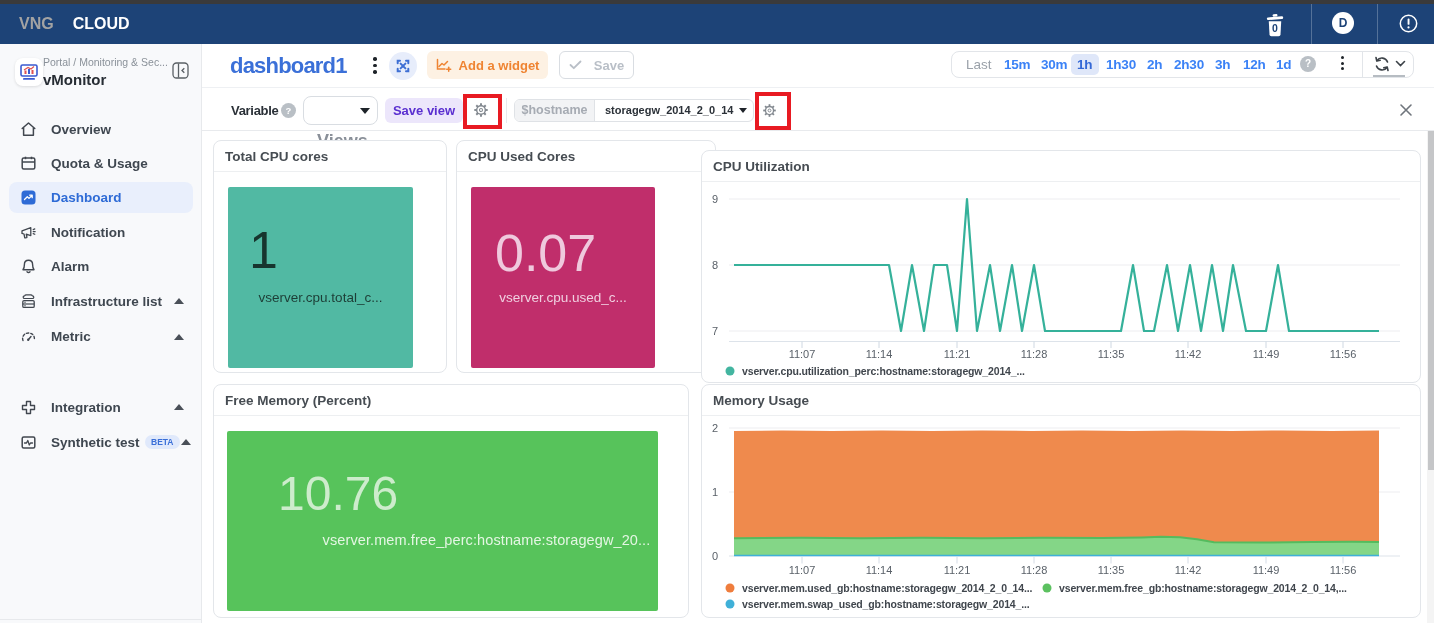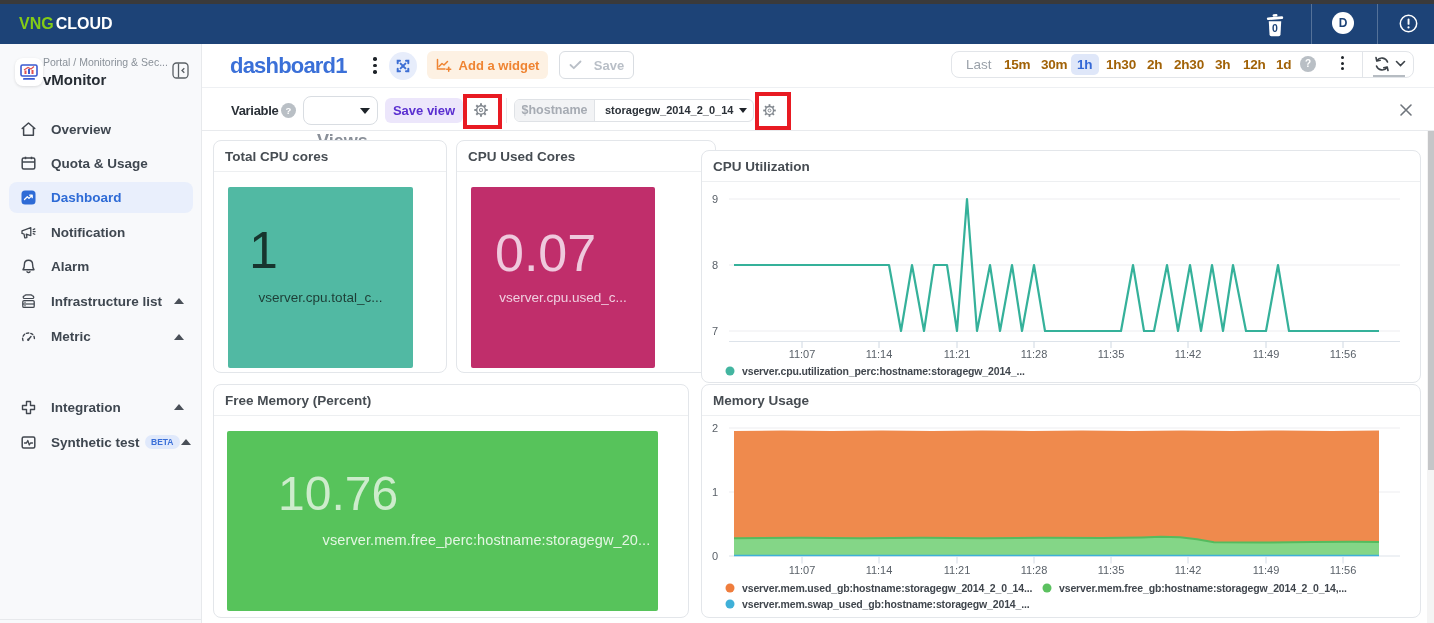"VNG" span { color: #84cc16 -> #a3a3a3; margin-right: 2px -> 19px }
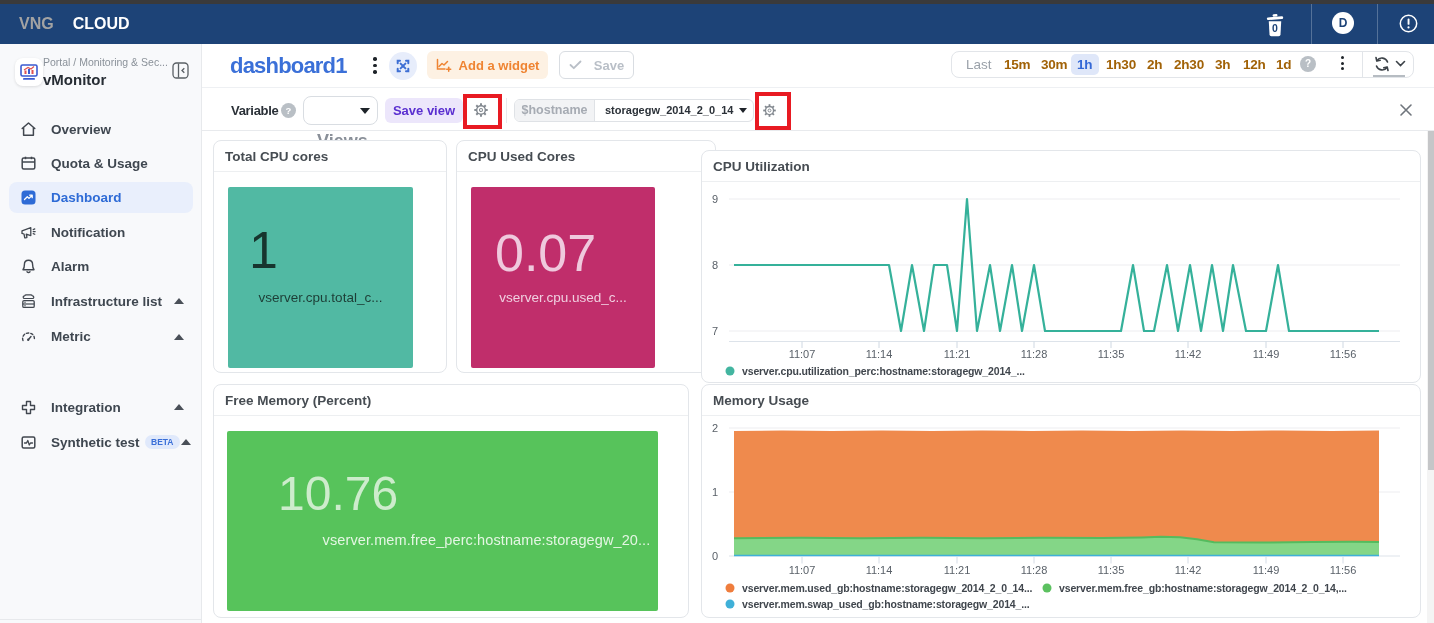"15m" .tsel { color: #a16207 -> #3b82f6 }
